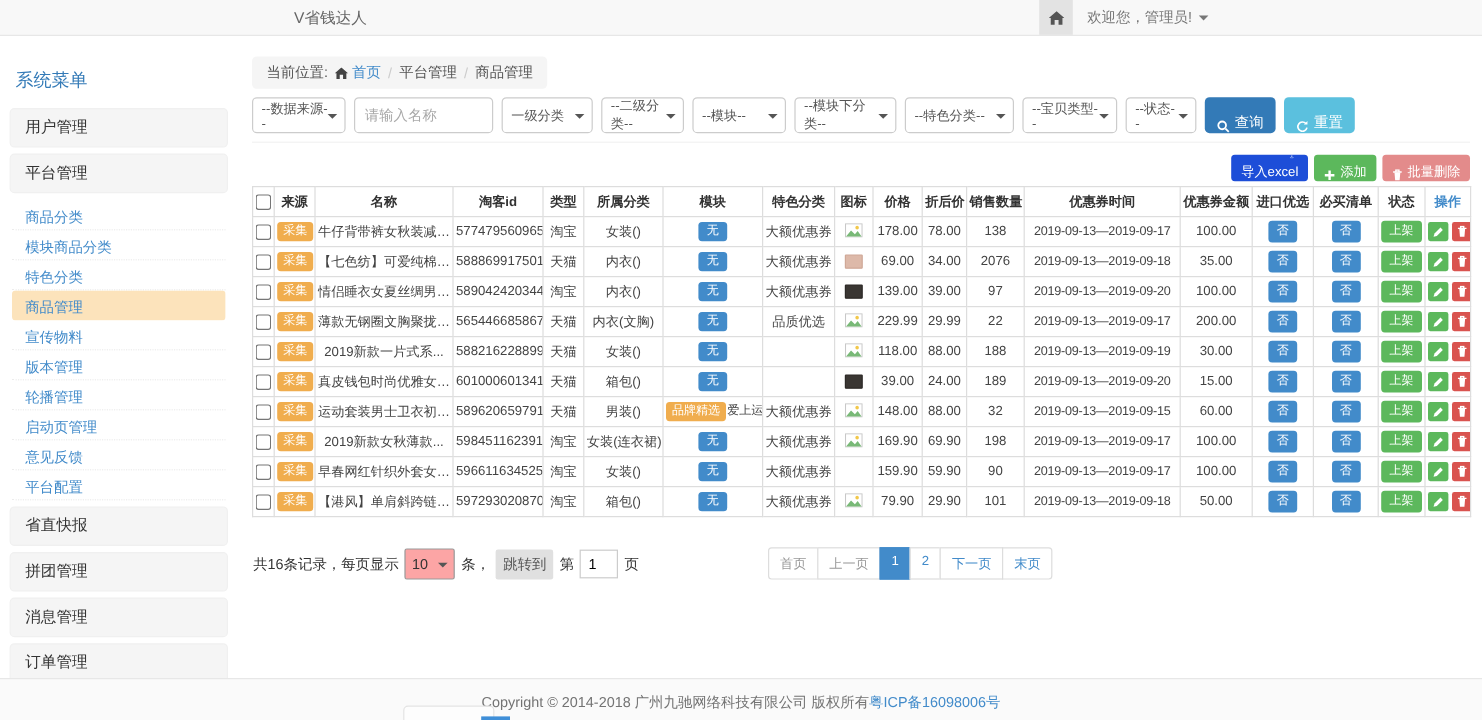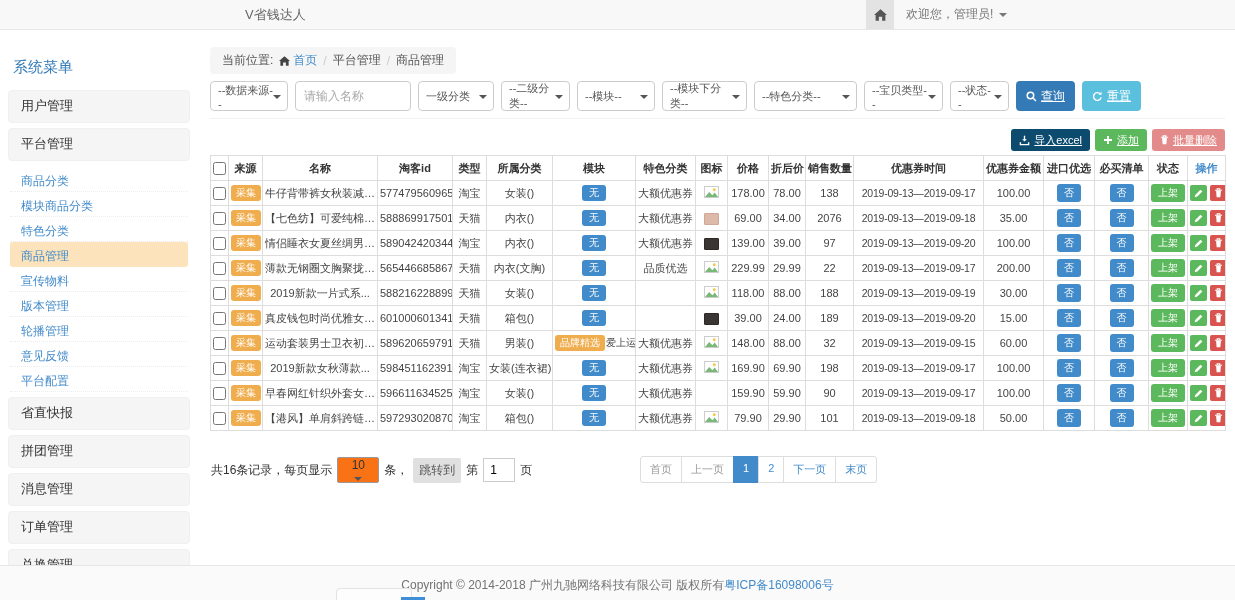"--特色分类--" div.f-select { width: 103px -> 91px }
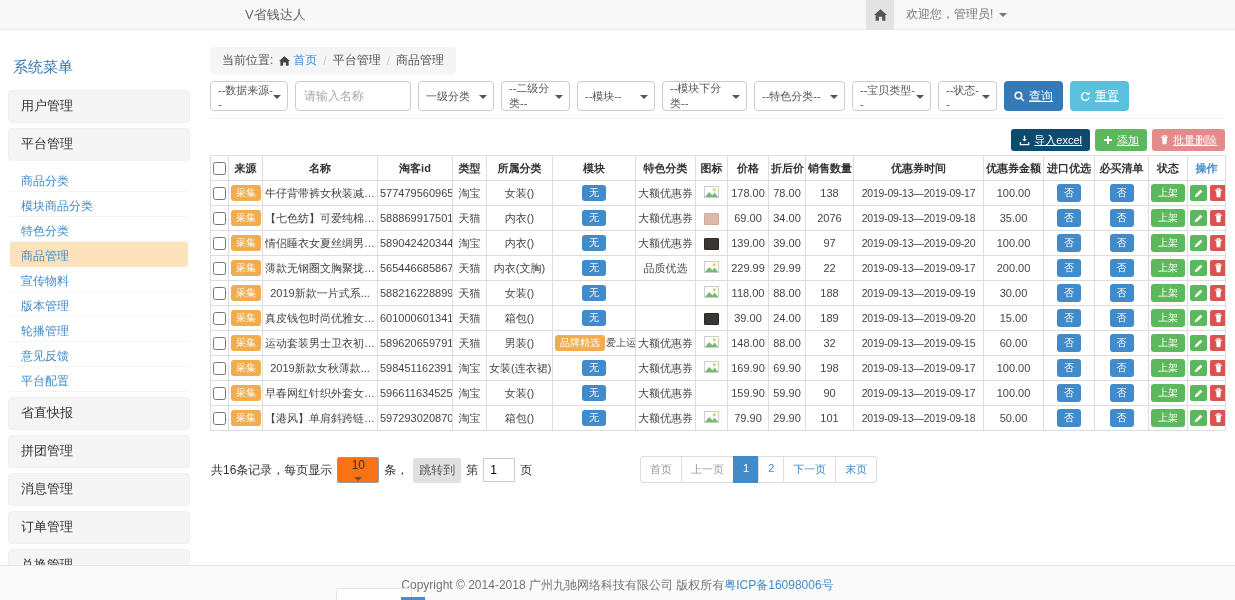"查询" .btn { align-items: center -> flex-end; text-decoration: underline -> none }
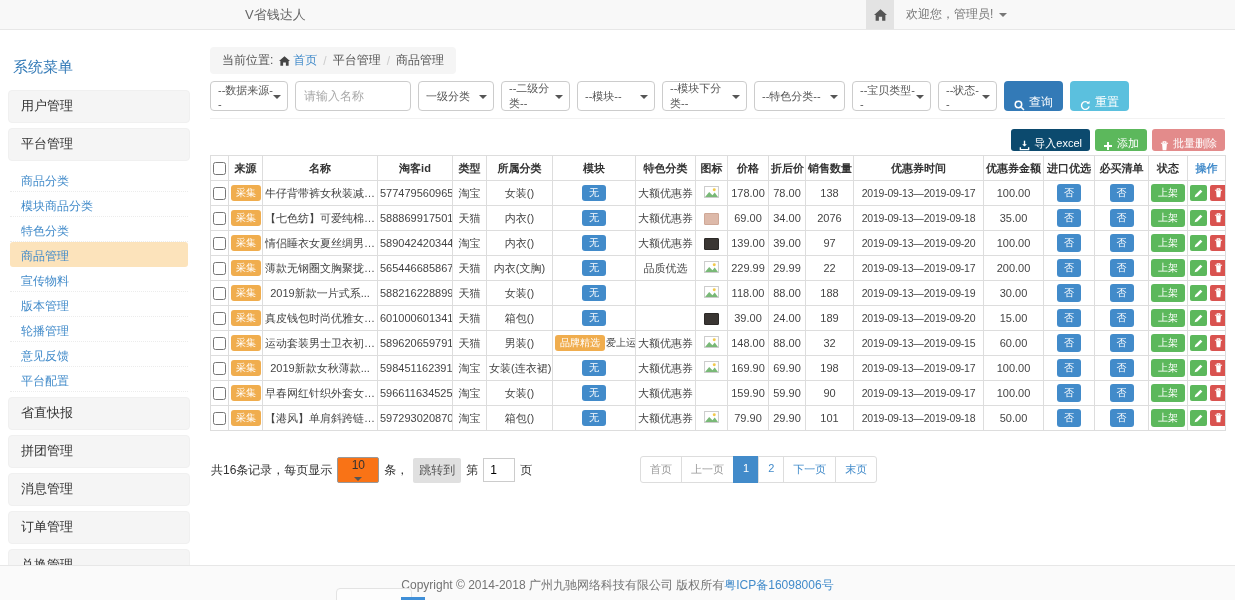"导入excel" .btn-import { background: #0c4a6e -> #1d4ed8; flex-direction: none -> column }
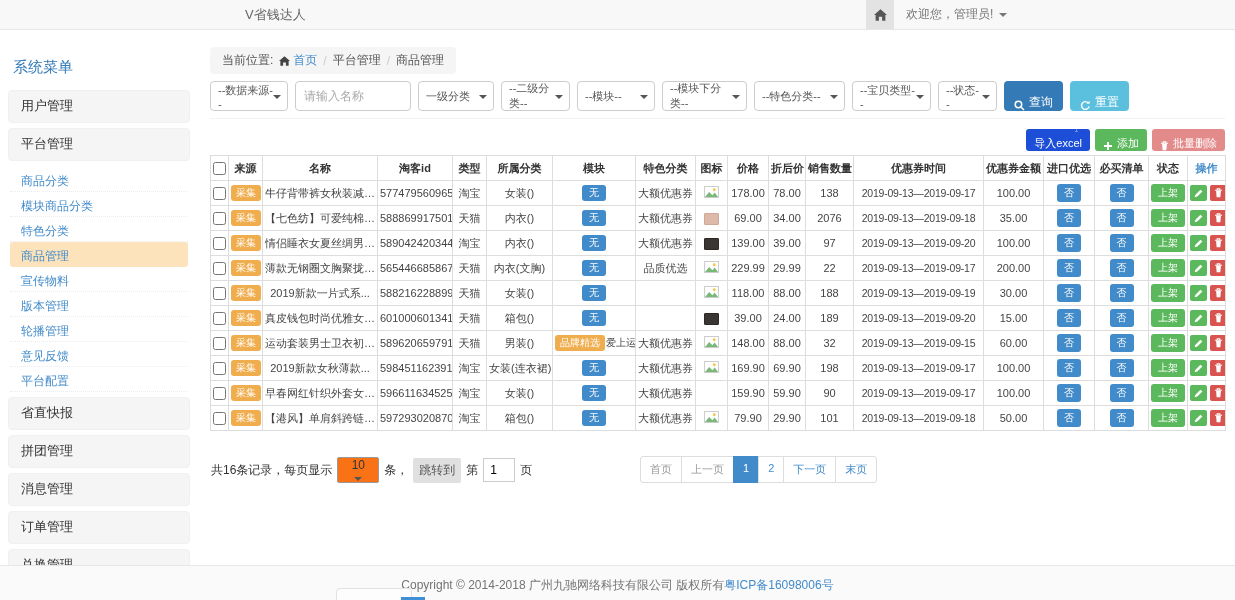"启动页管理" a.side-link { html: none -> <a>启动页管理</a> }
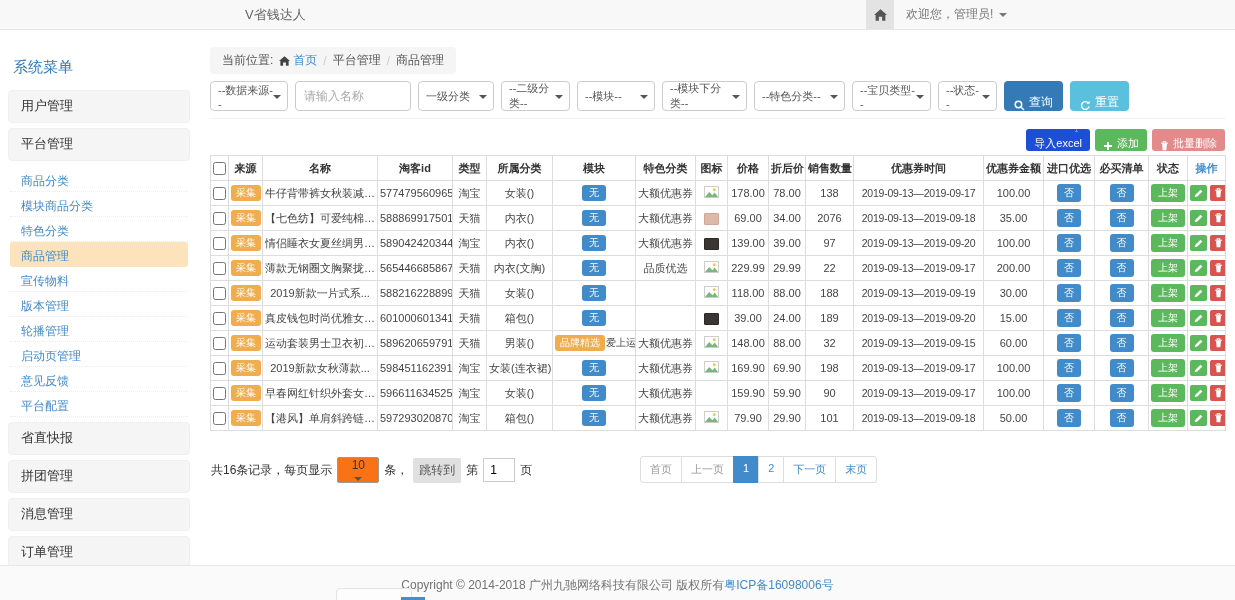"10" .pp-select { background: #f97316 -> #fca5a5; flex-direction: column -> none }
